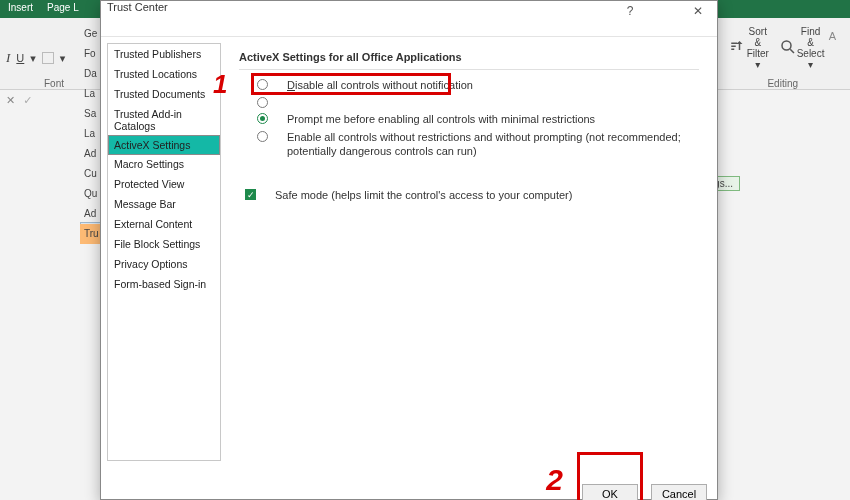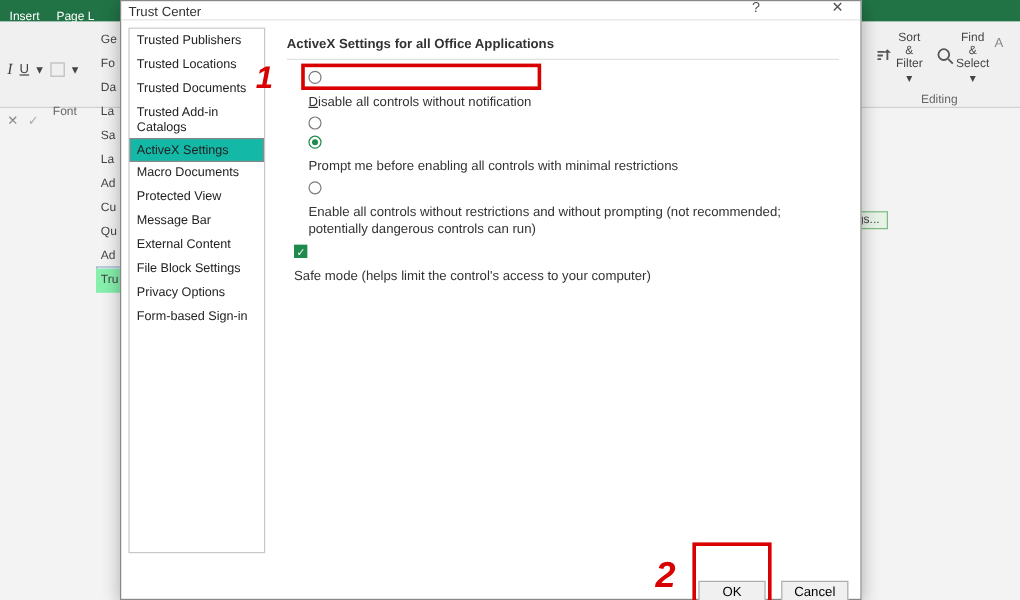"Insert" .bg-ribbon-tab { align-items: flex-end -> flex-start }
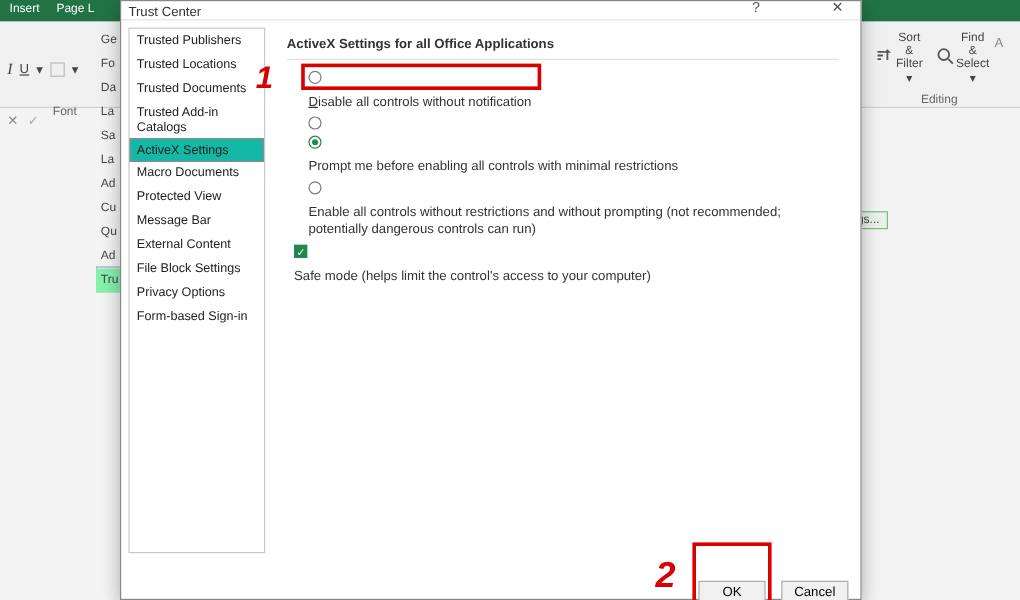"Trust Center" .titlebar { align-items: flex-end -> flex-start; height: 16px -> 36px }
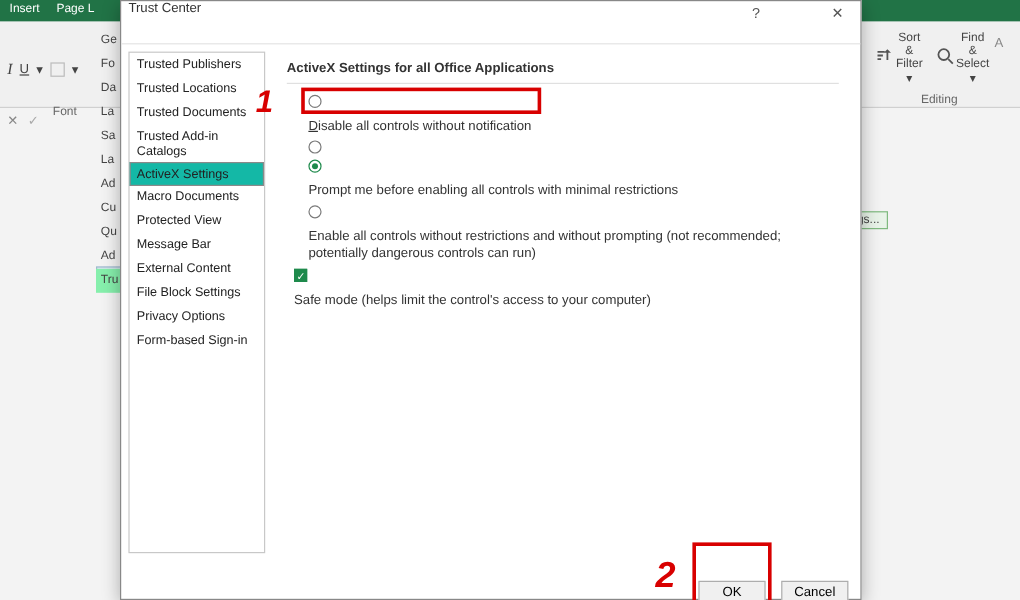"Font" .bg-font-label { margin-top: 10px -> none }
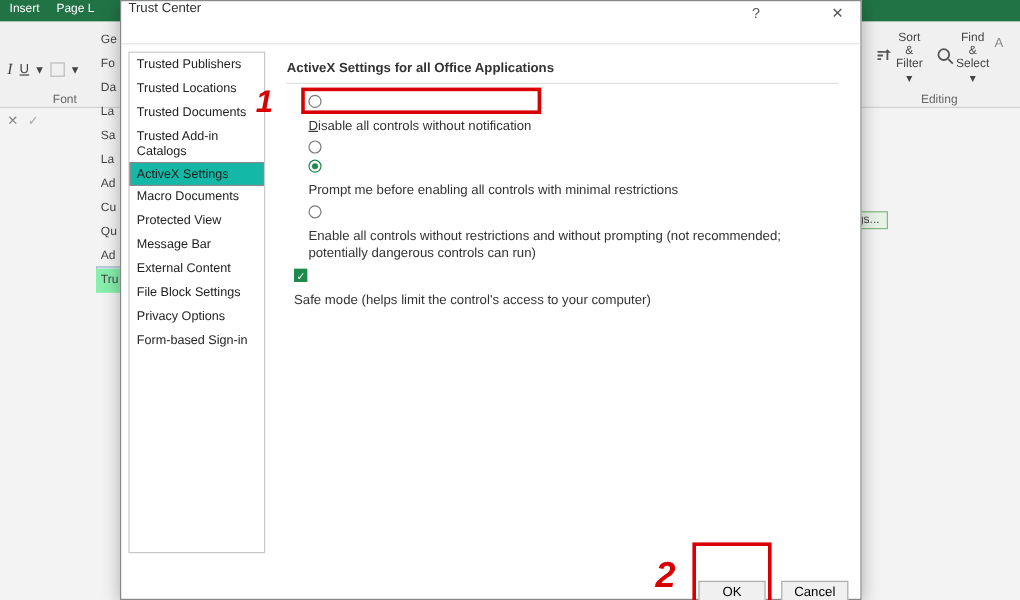"Disable all controls without" .radio-row, .check-row { flex-direction: column -> none; gap: 8px -> 19px }
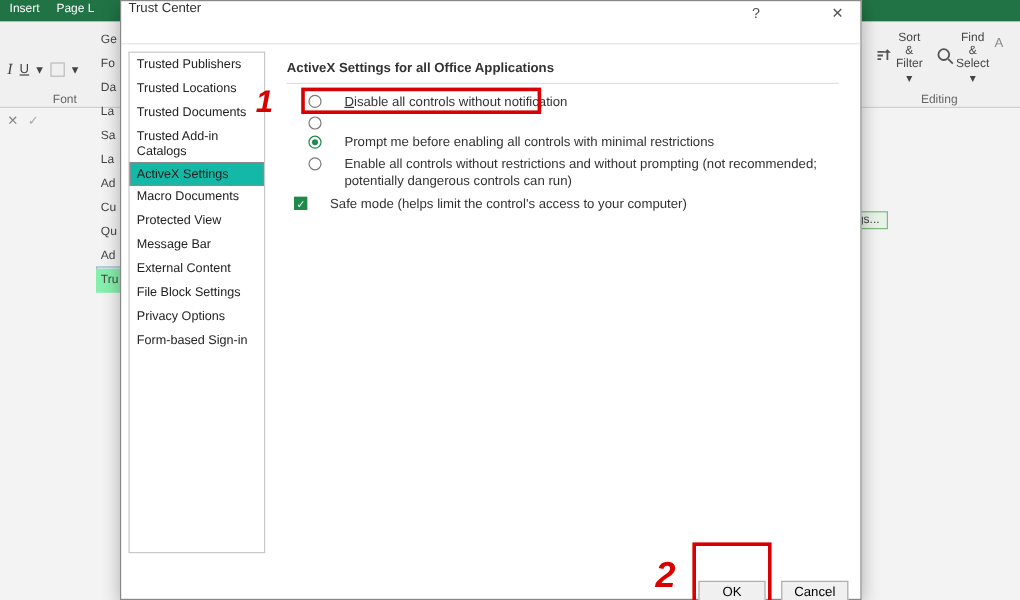"Macro Documents" div.sidebar-item { text: Documents -> Settings }
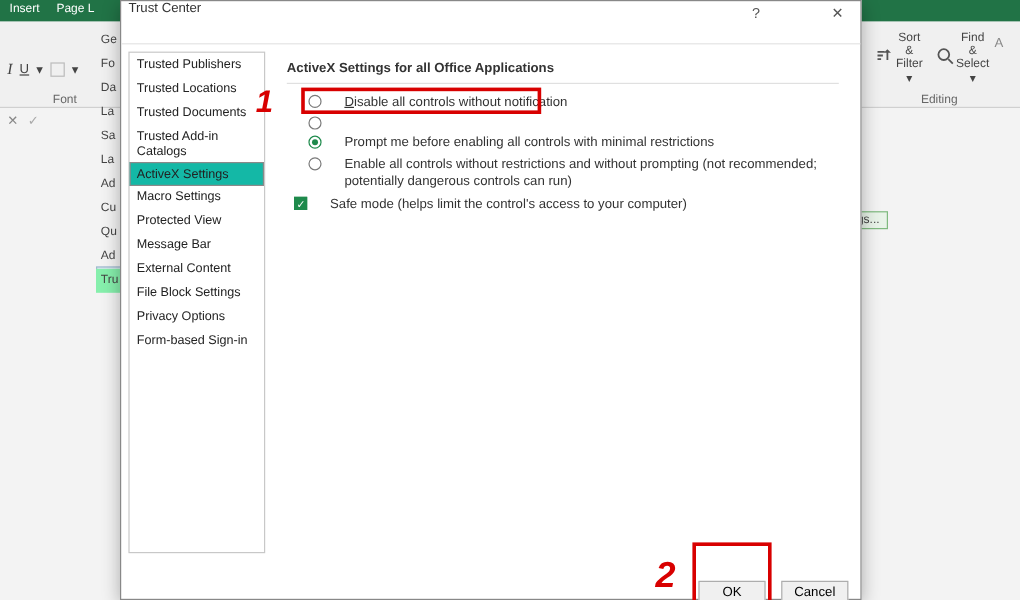"Safe mode (helps limit the" .check-row { margin-top: 1px -> 26px }
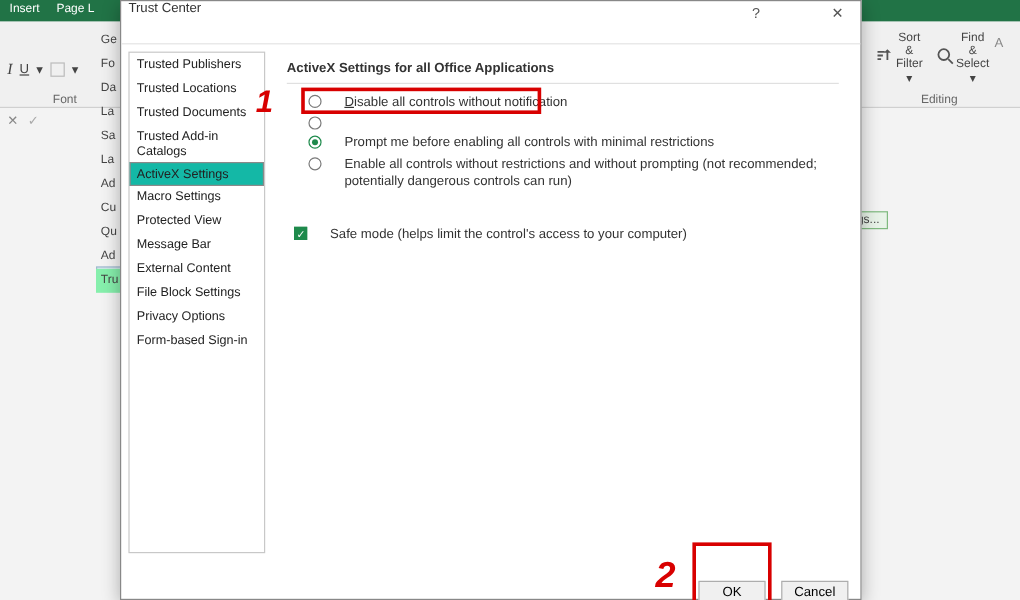"Tru" div { background: #86efac -> #fdba74 }
